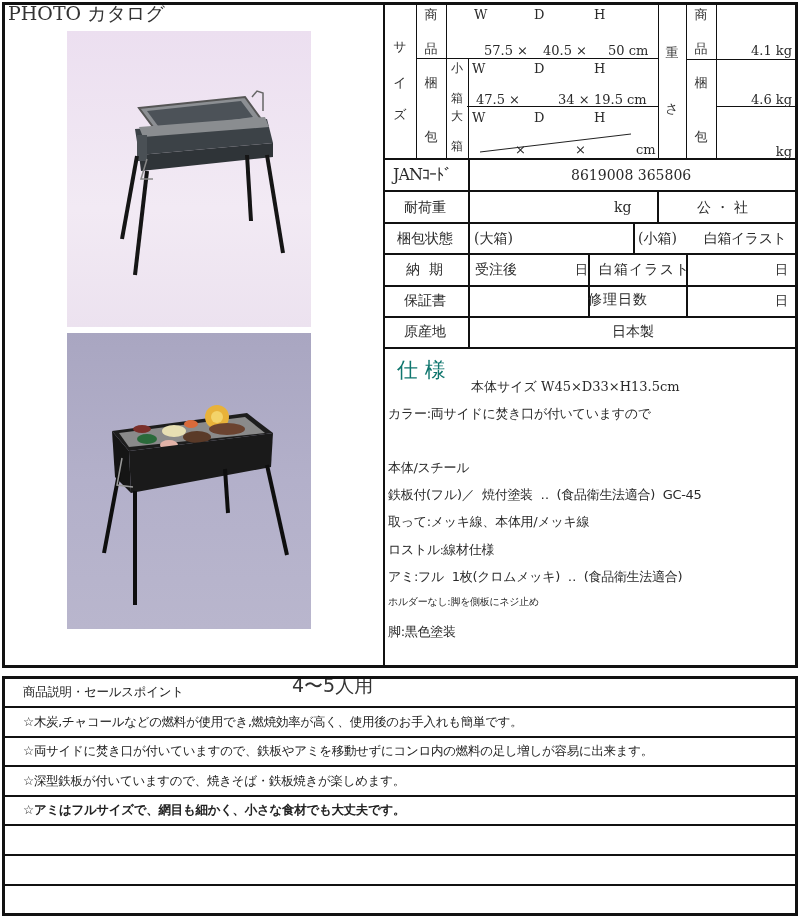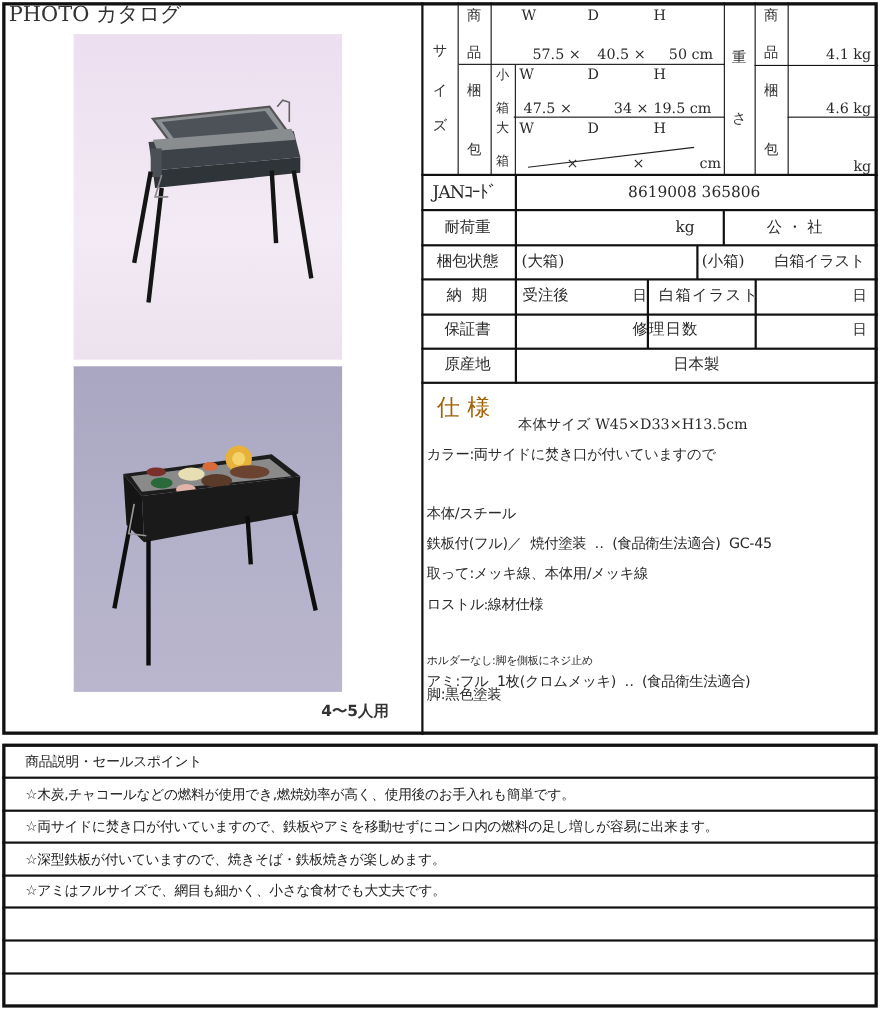"修理日数" div.t { font-family: none -> Liberation Serif, serif; left: 575px -> 588px }
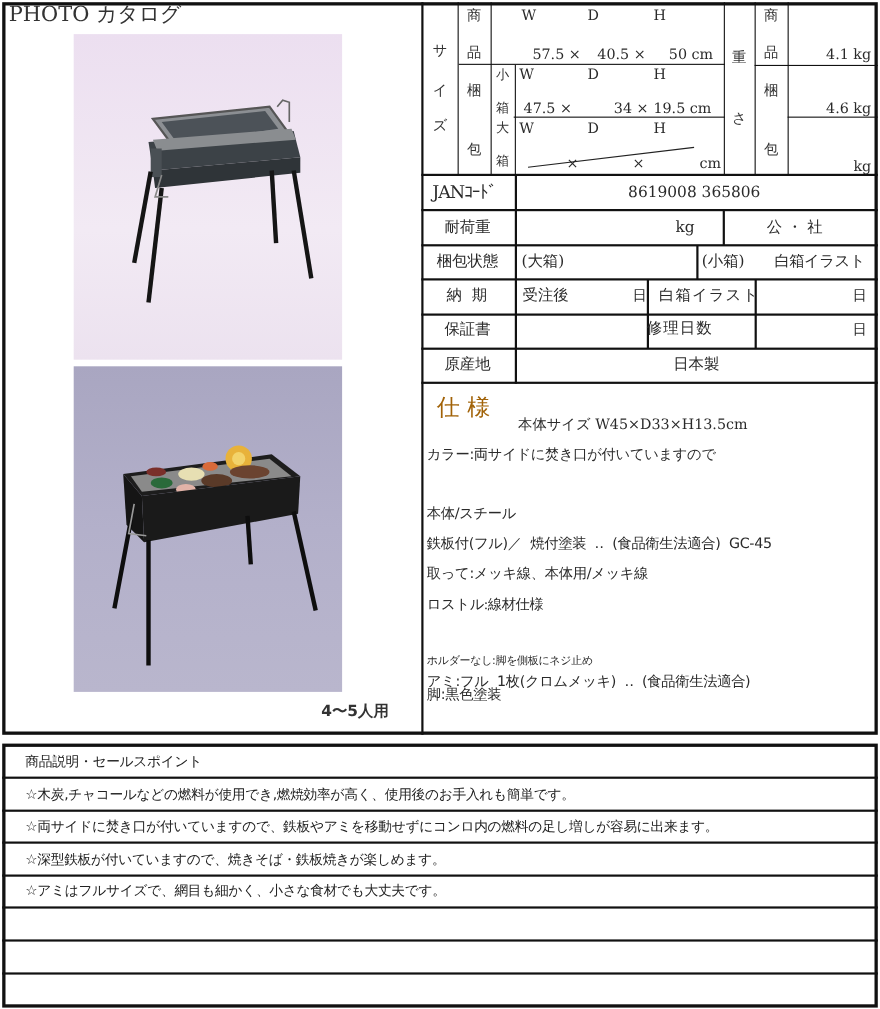"仕 様" div.t { color: #a16207 -> #0f766e }
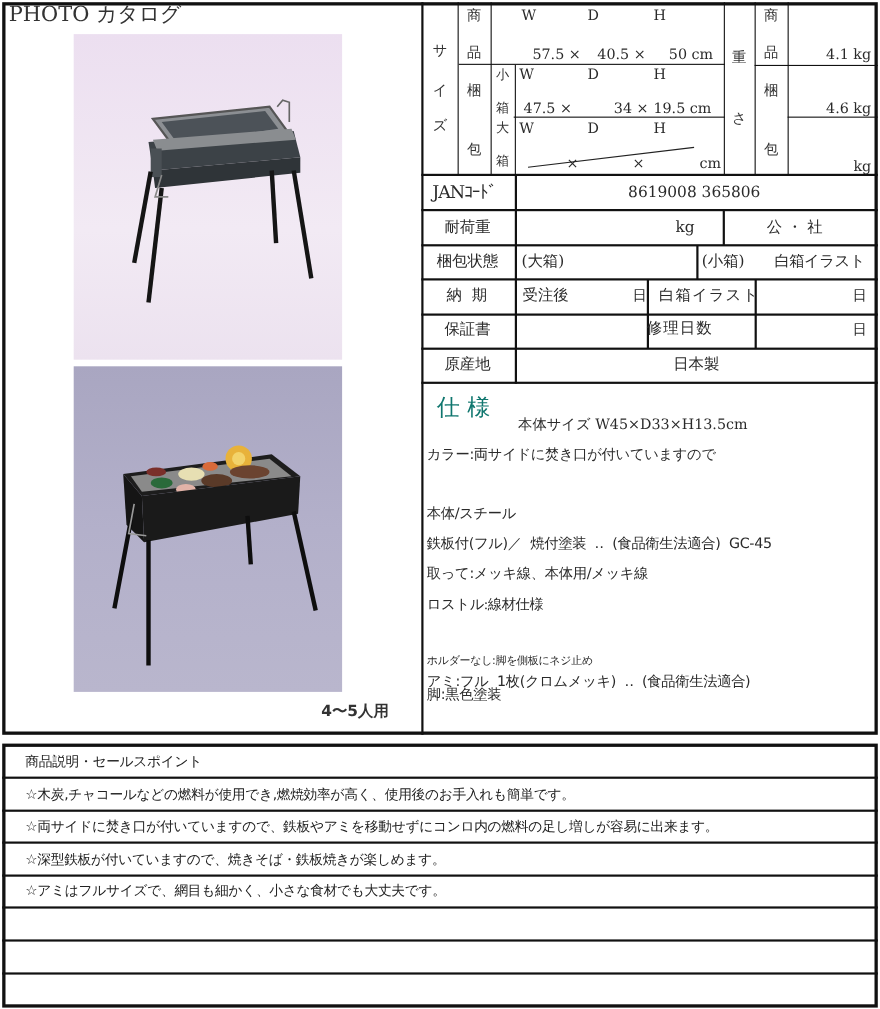"アミ:フル 1枚(クロムメッキ) ‥ (食品衛生法適合)" div.t { margin-top: 44px -> none }
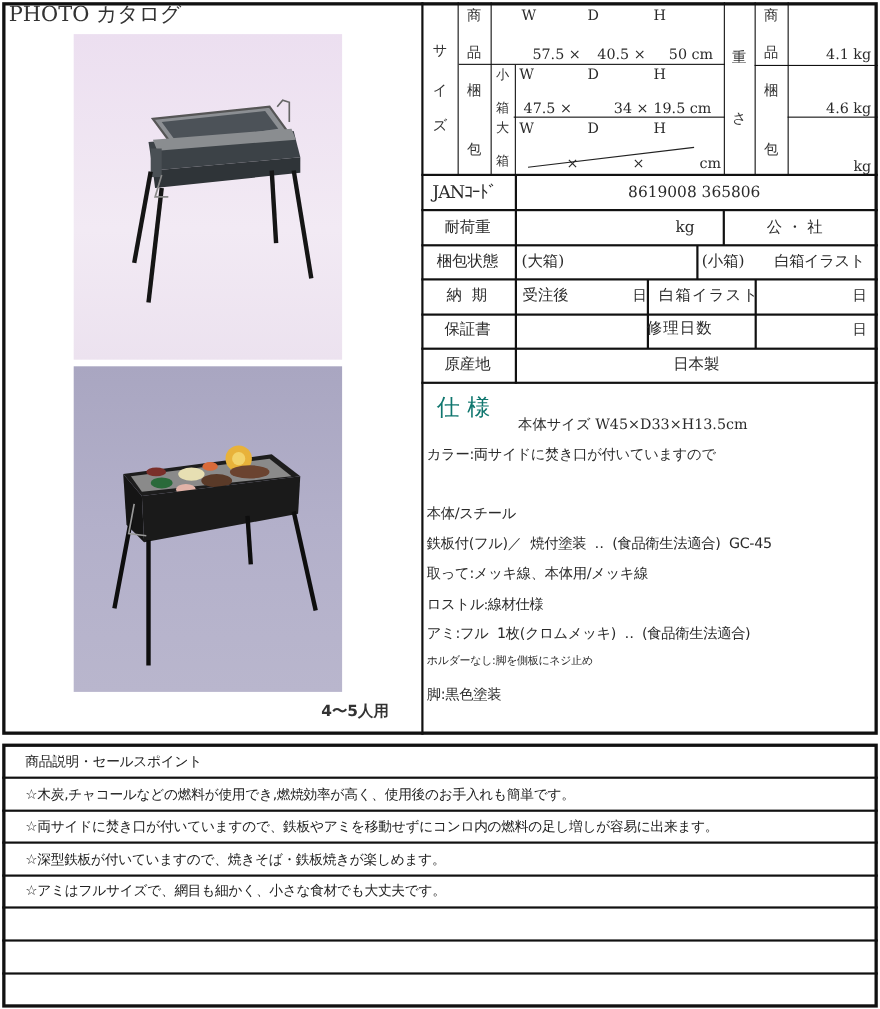"4〜5人用" div.t { font-size: 14px -> 19px; font-weight: bold -> normal; top: 640px -> 676px }
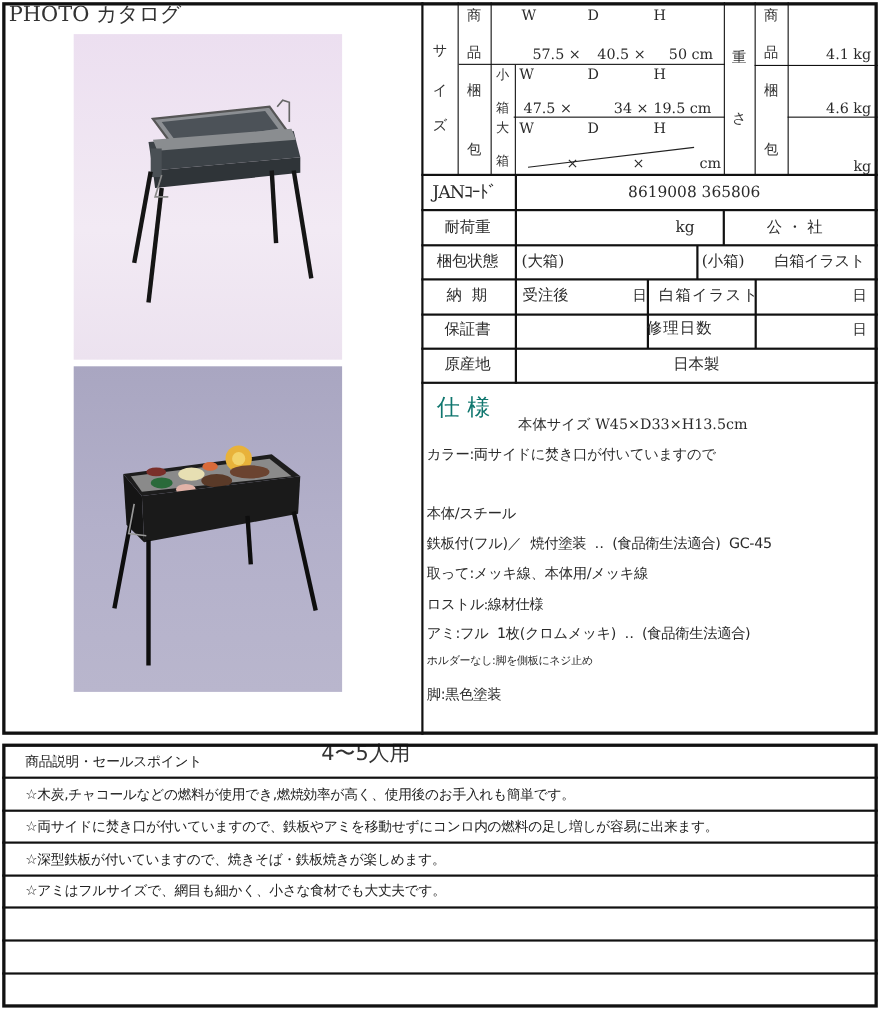"☆アミはフルサイズで、網目も細かく、小さな食材でも大丈夫です。" div.sales-row { font-weight: none -> bold }
